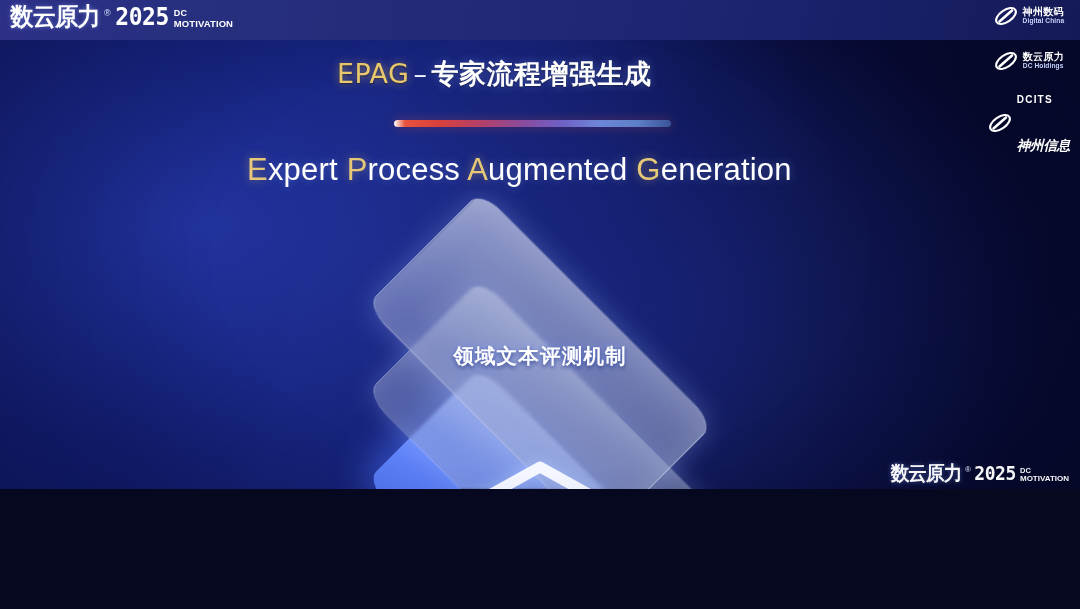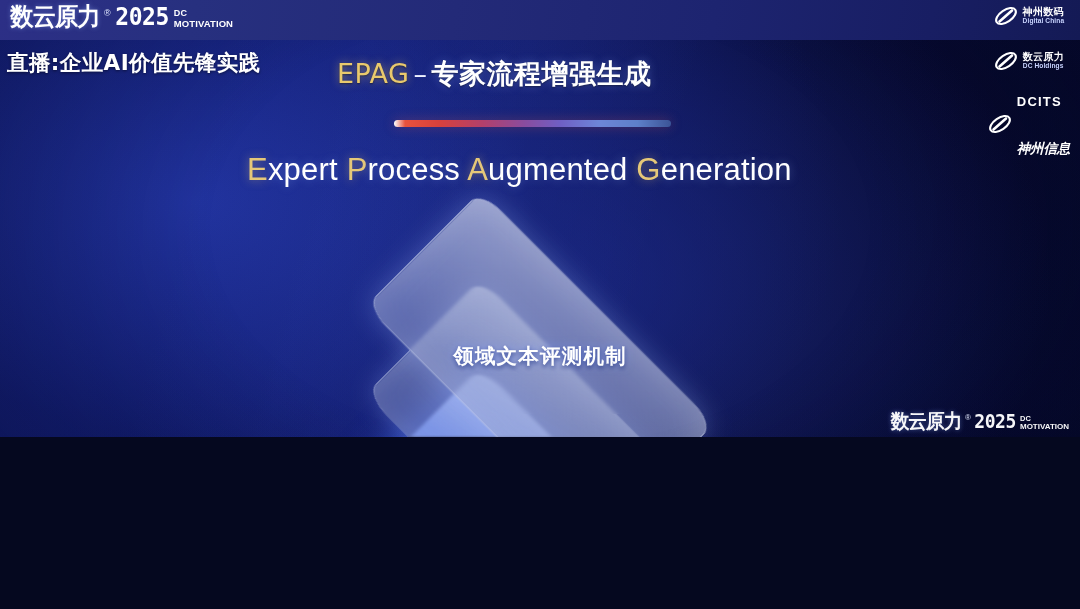"数云原力" #stage { height: 437px -> 489px }
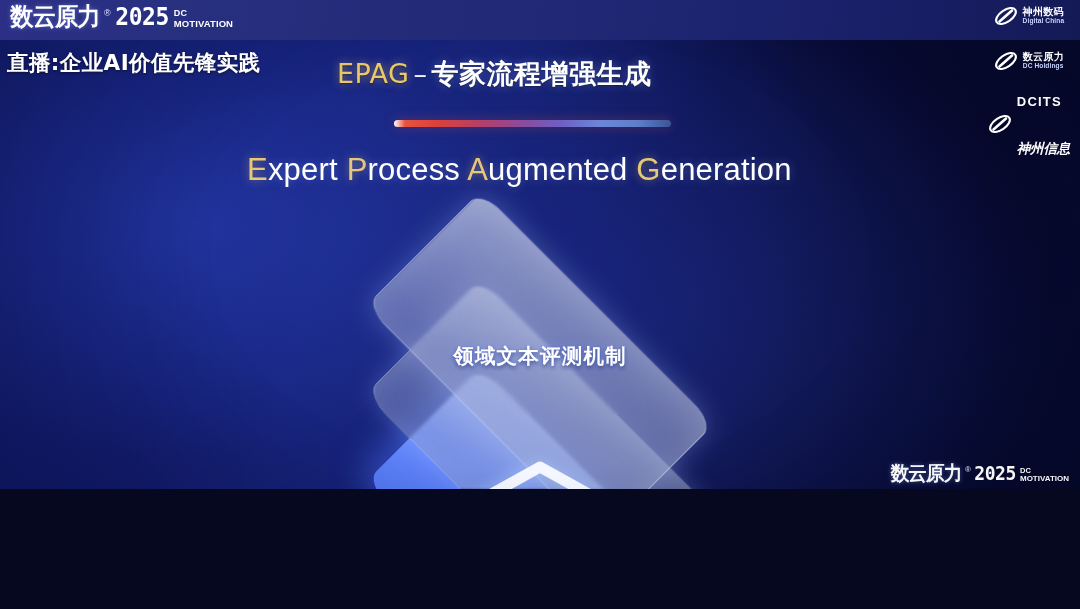"直播:企业AI价值先锋实践" div.live-subtitle { html: <div>直播:企业AI价值先锋实践</div> -> none }
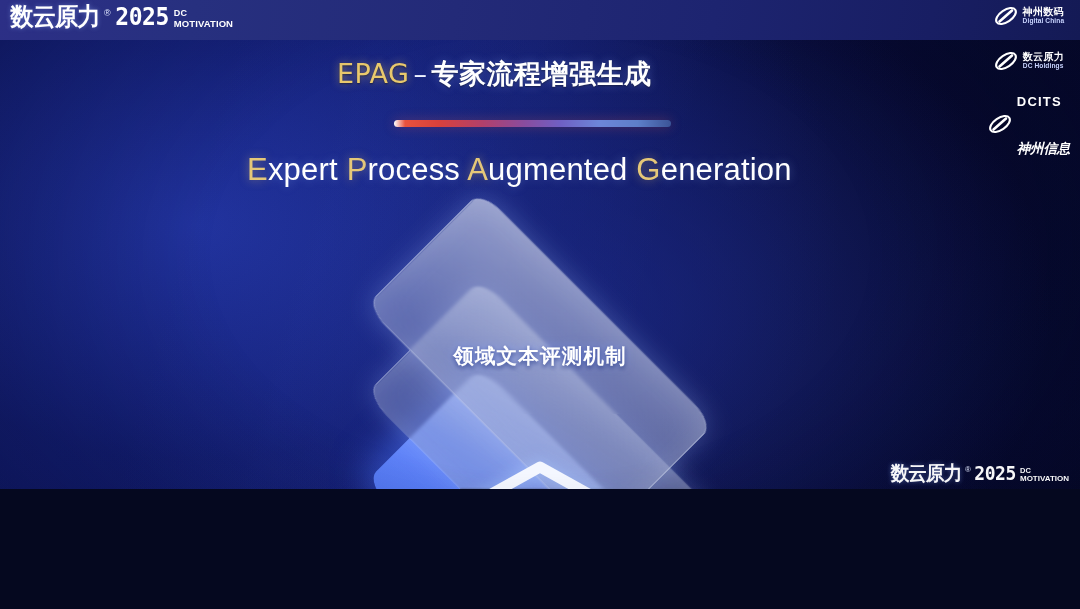"DCITS" .logo-item.dcits .logo-en { font-size: 13px -> 10px }
